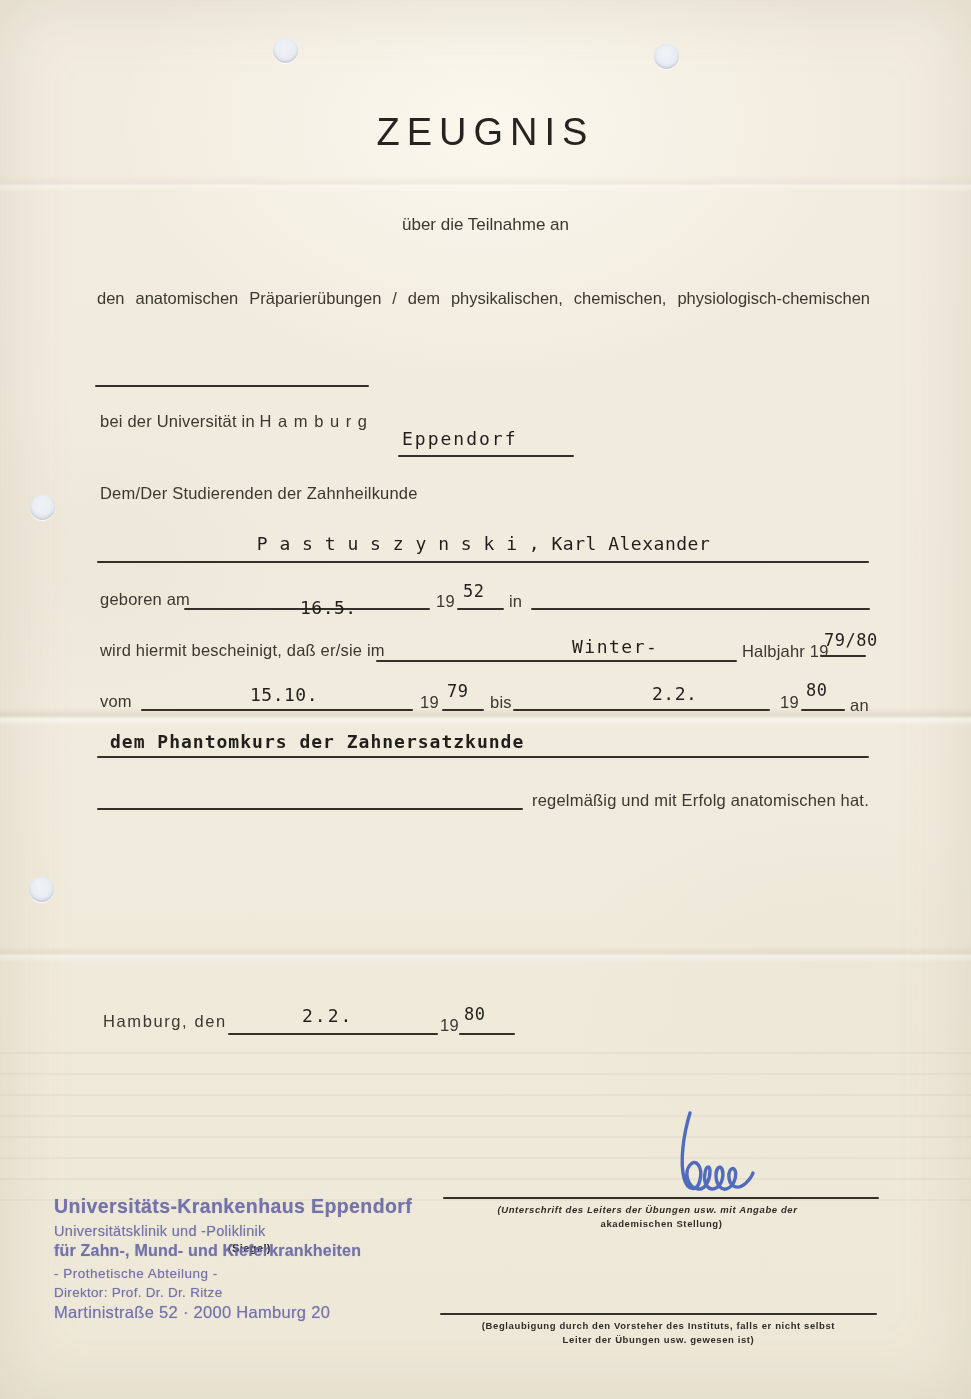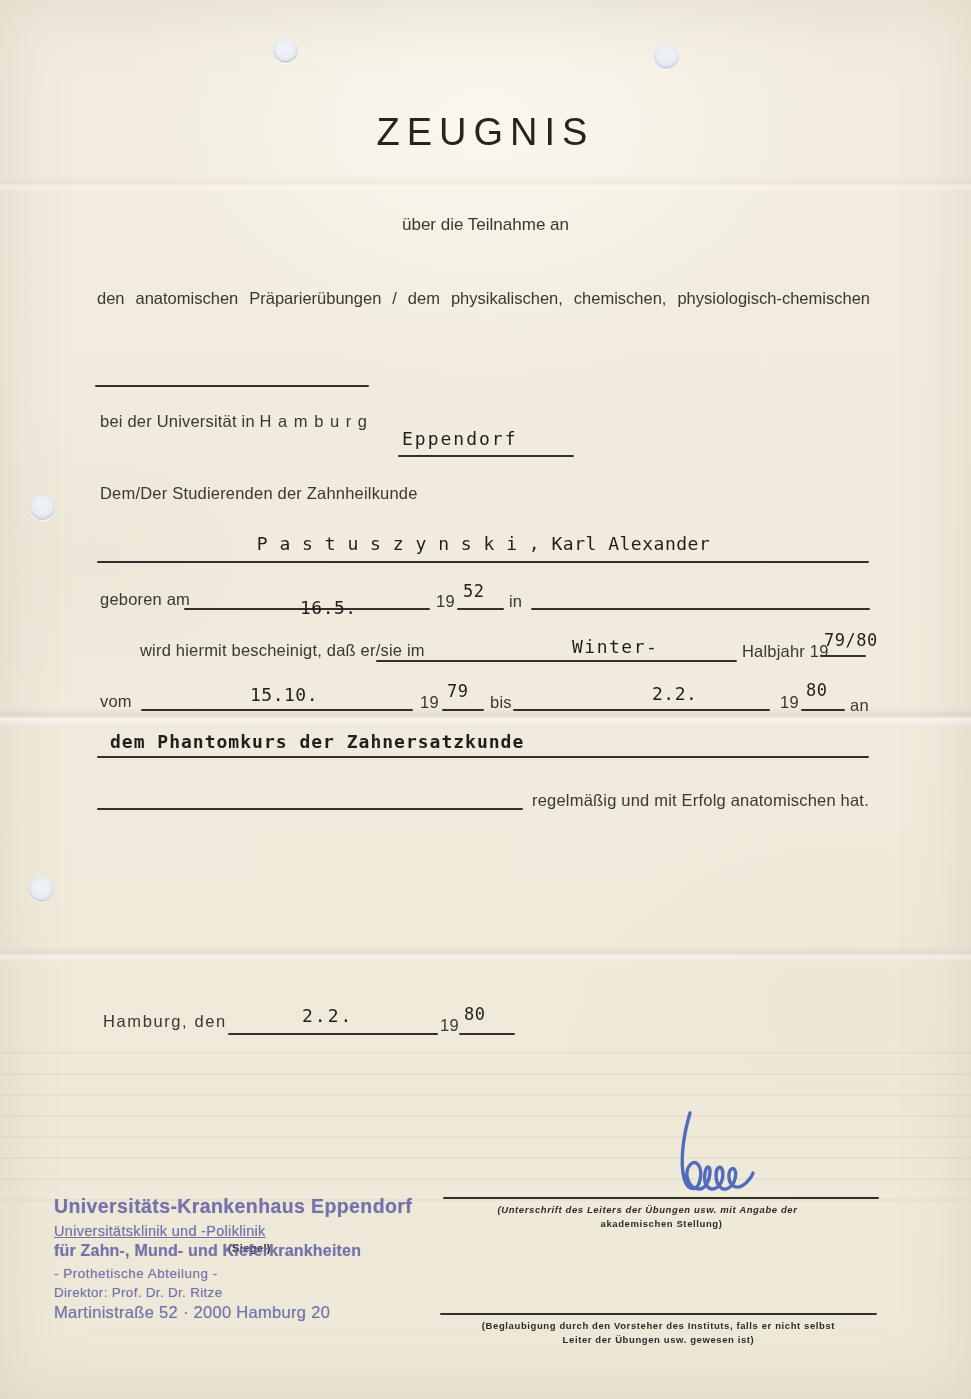"wird hiermit bescheinigt, daß er/sie" div.abs { margin-left: 40px -> none }
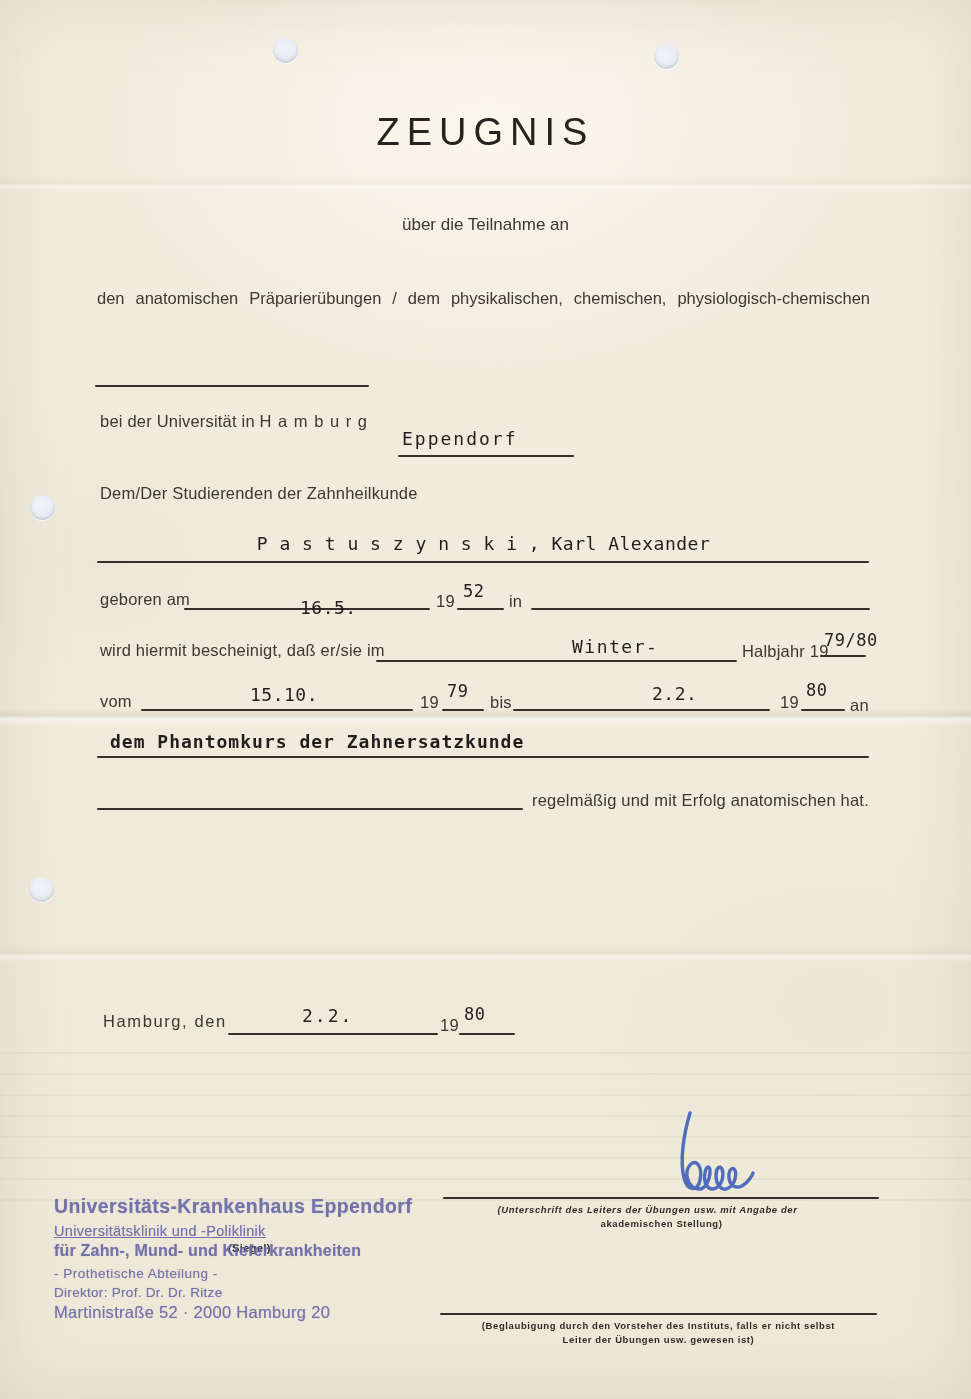"Universitätsklinik und -Poliklinik" .st2 { text-decoration: underline -> none }
